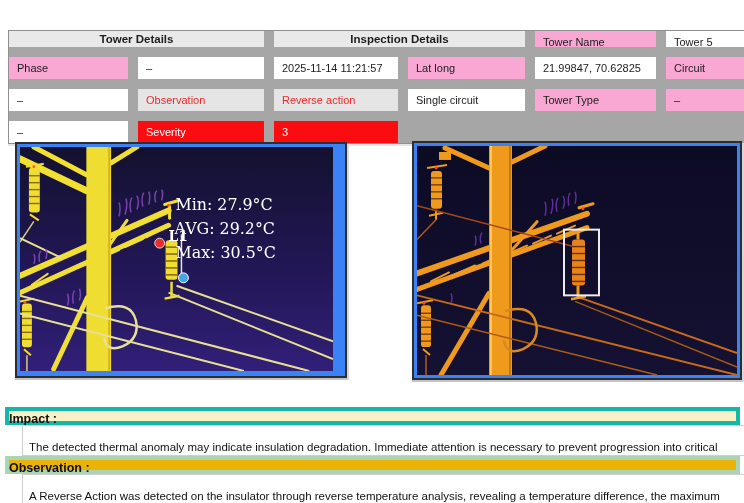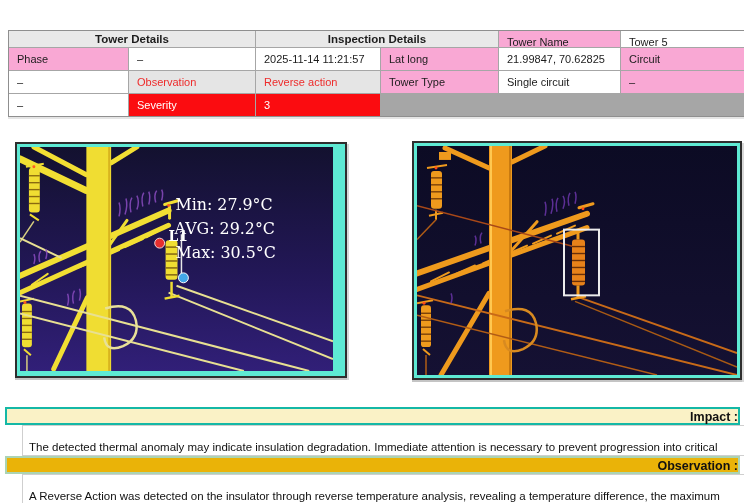"Tower Details" .tbl { gap: 1px -> 10px }
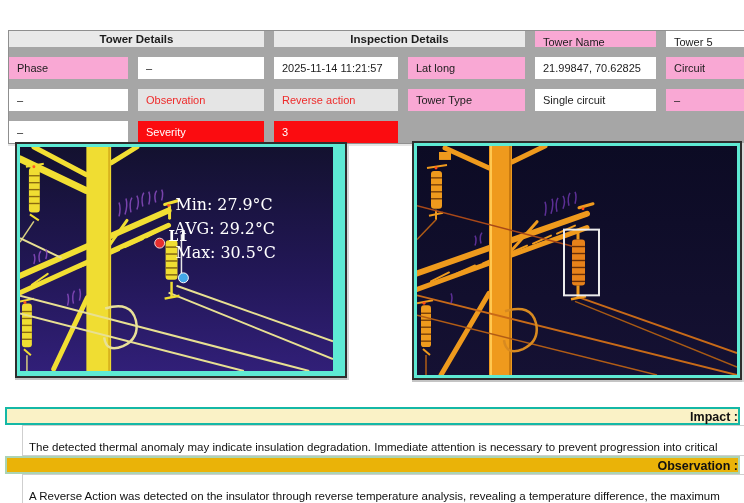"Tower Type" div.c { order: before "Single circuit" -> after "Single circuit" }
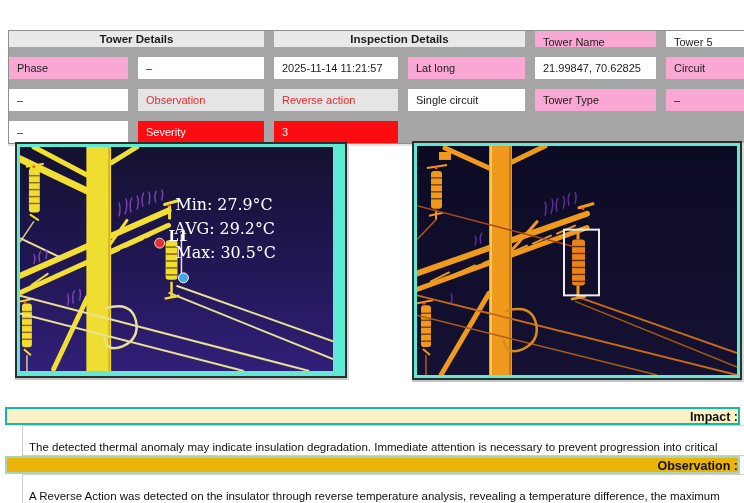"Min: 27.9°C" .frame { background: #5eead4 -> #3b82f6 }
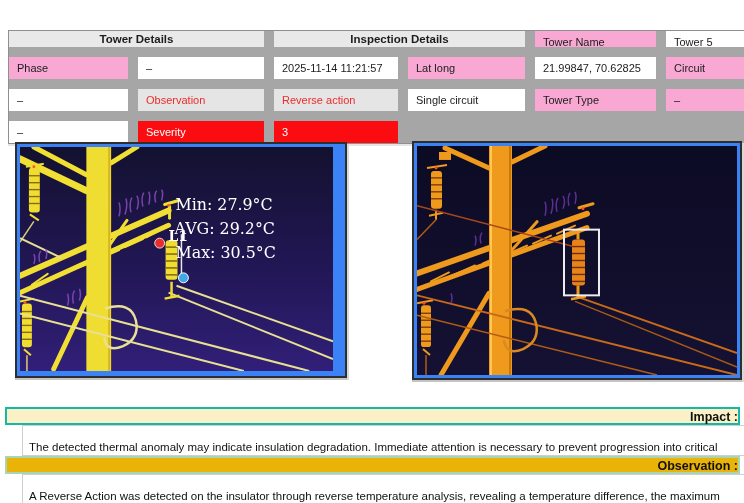"Impact :" .sec-h { border: 2px solid #14b8a6 -> 4px solid #14b8a6; text-align: right -> left }
